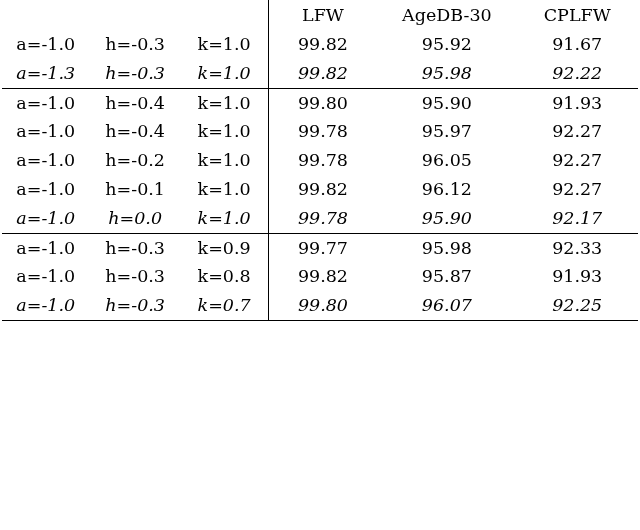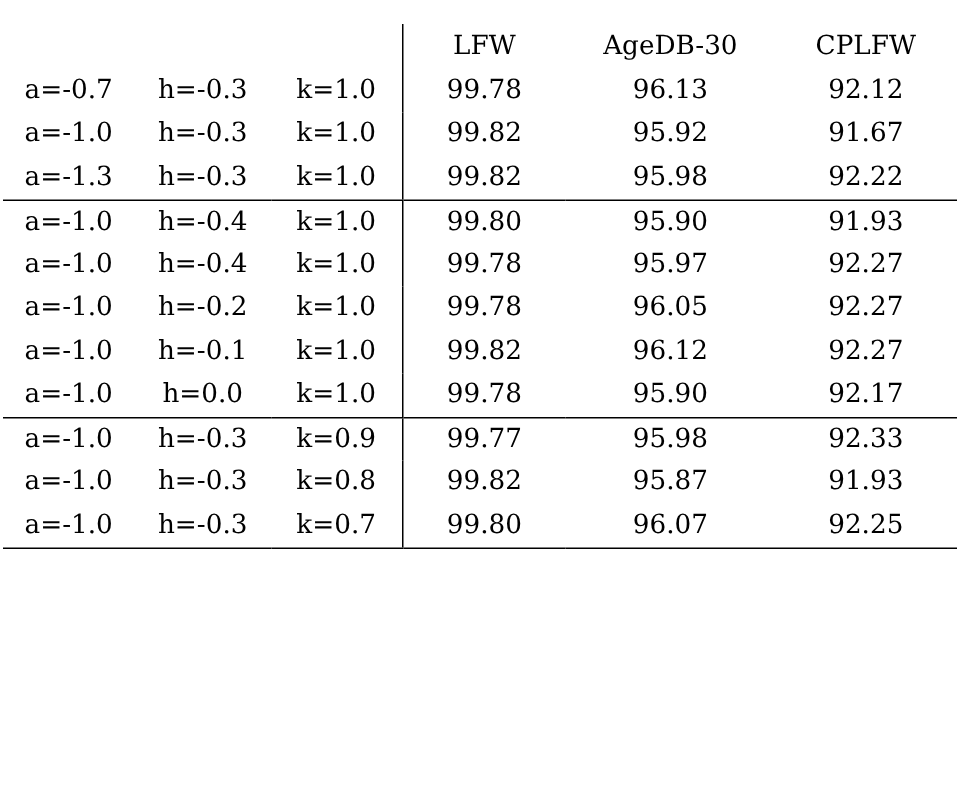"LFW" .table-wrap { padding: 16px 2px -> 0 2px }
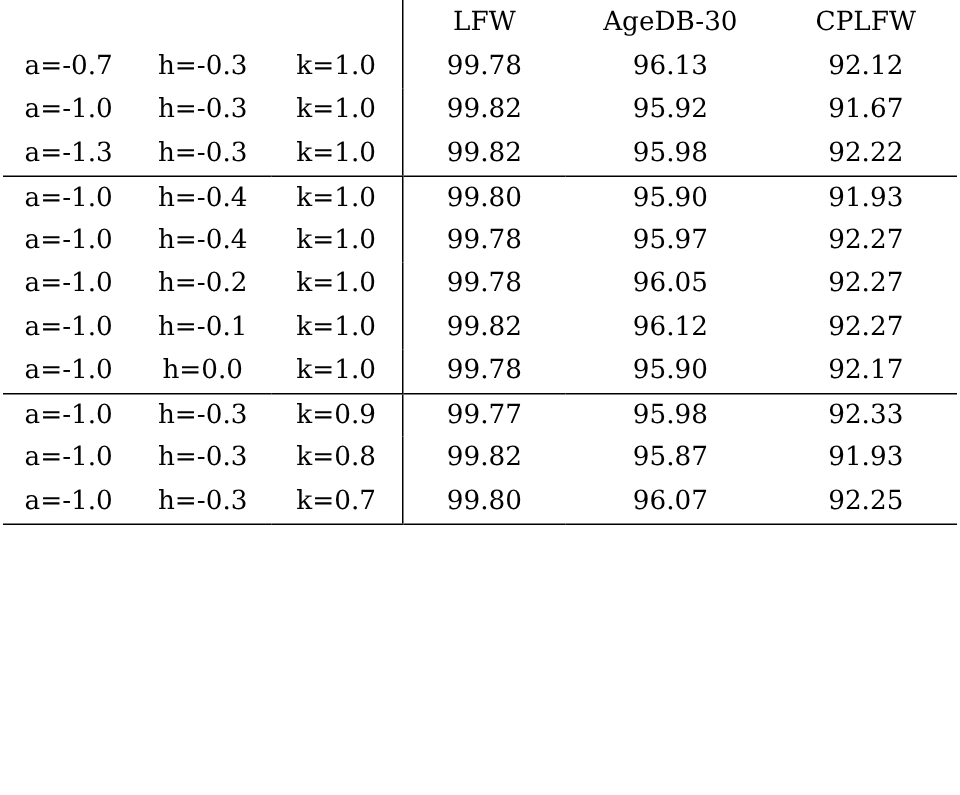"a=-0.7" tr.rowcell { html: <tr> <td>a=-0.7</td> <td>h=-0.3</td> <td>k=1.0</td> <td>99.78</td> <td>96.13</td> <td>92.12</td> </tr> -> none }
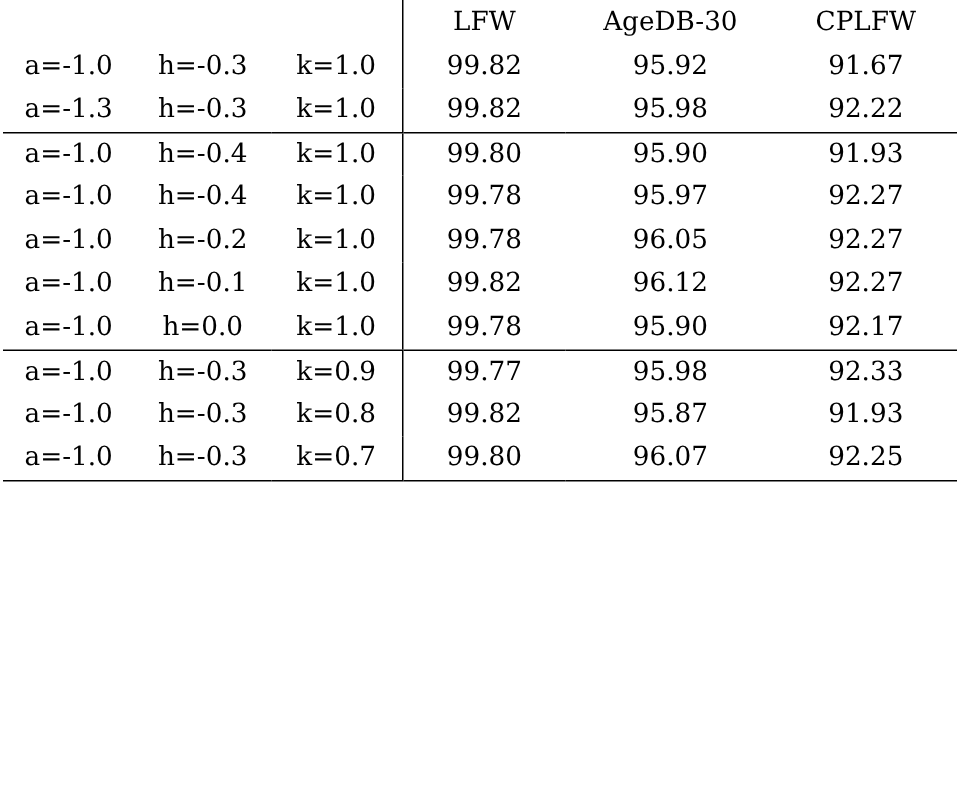"a=-1.3" .grp-pad-bot td { font-style: none -> italic }
